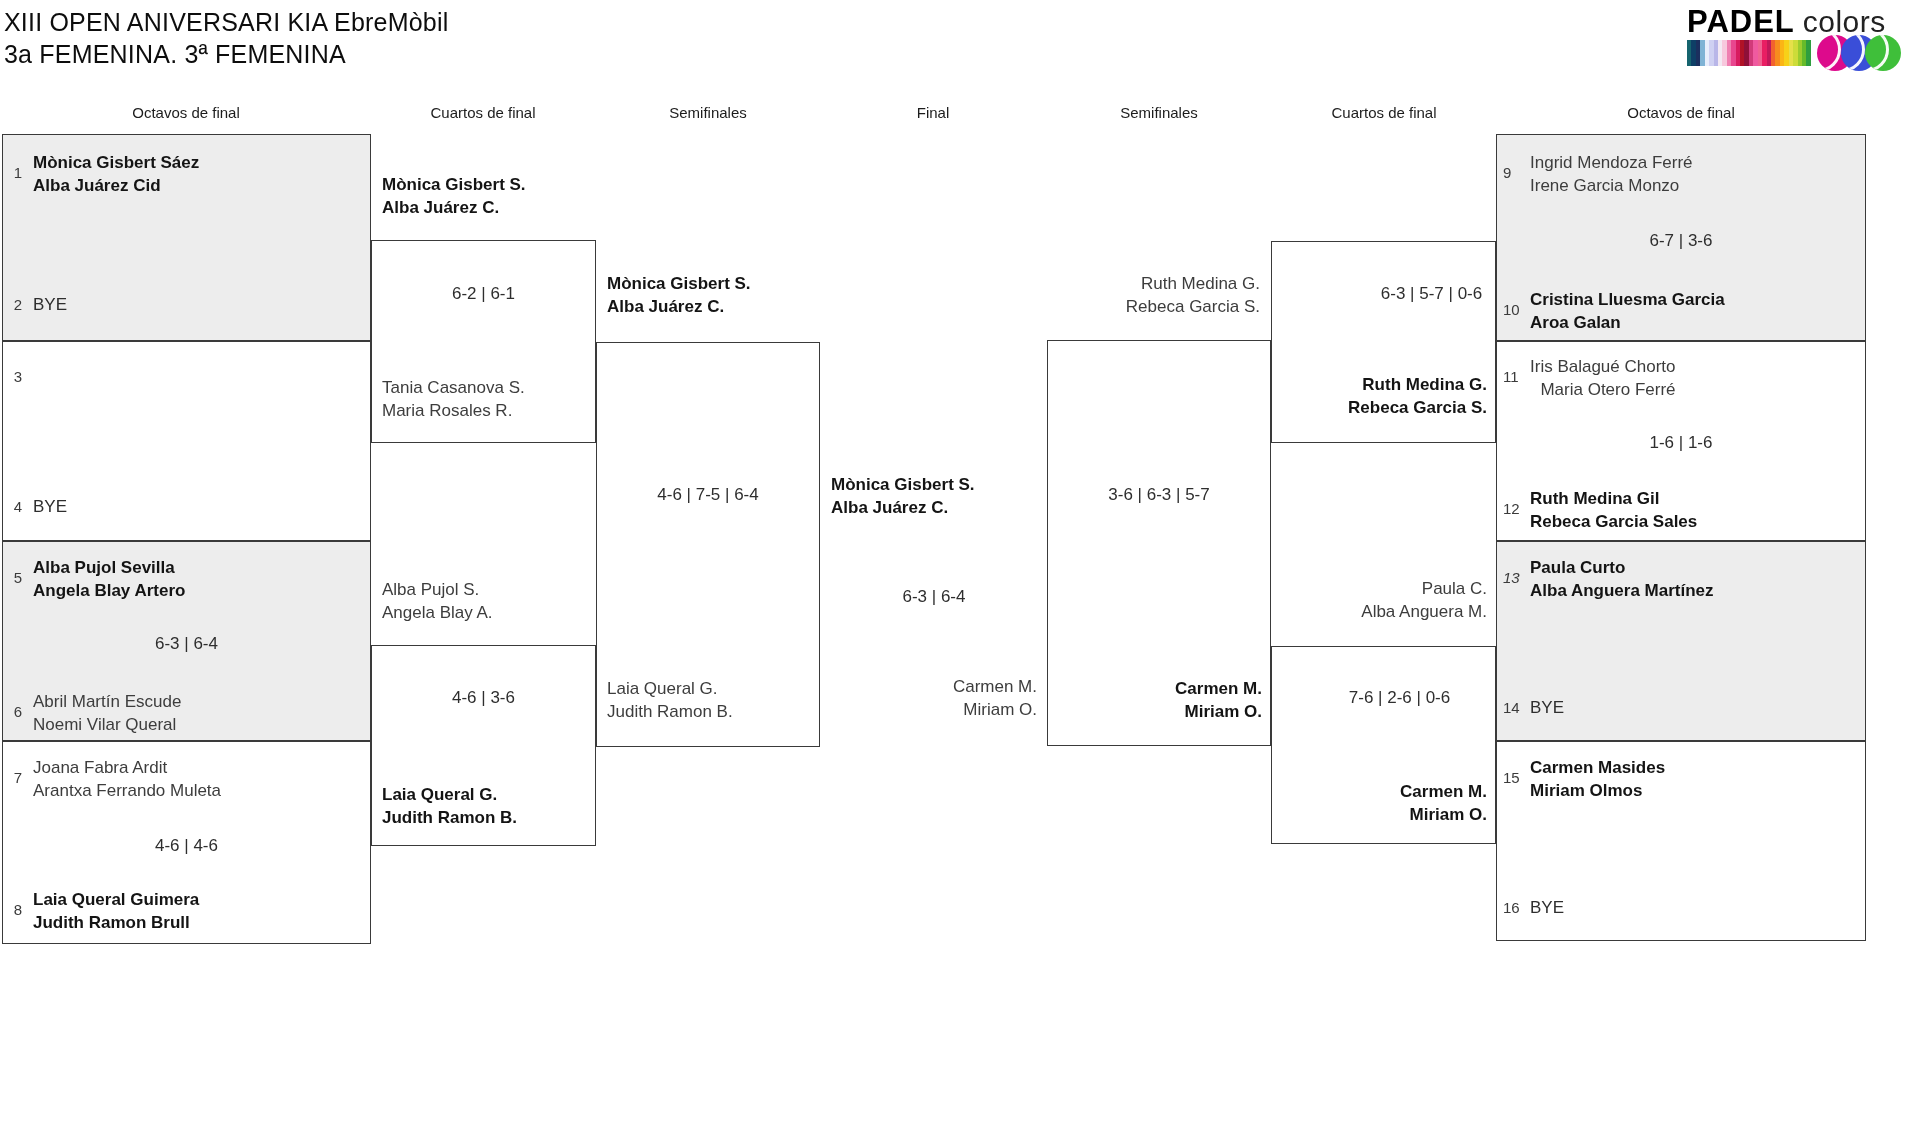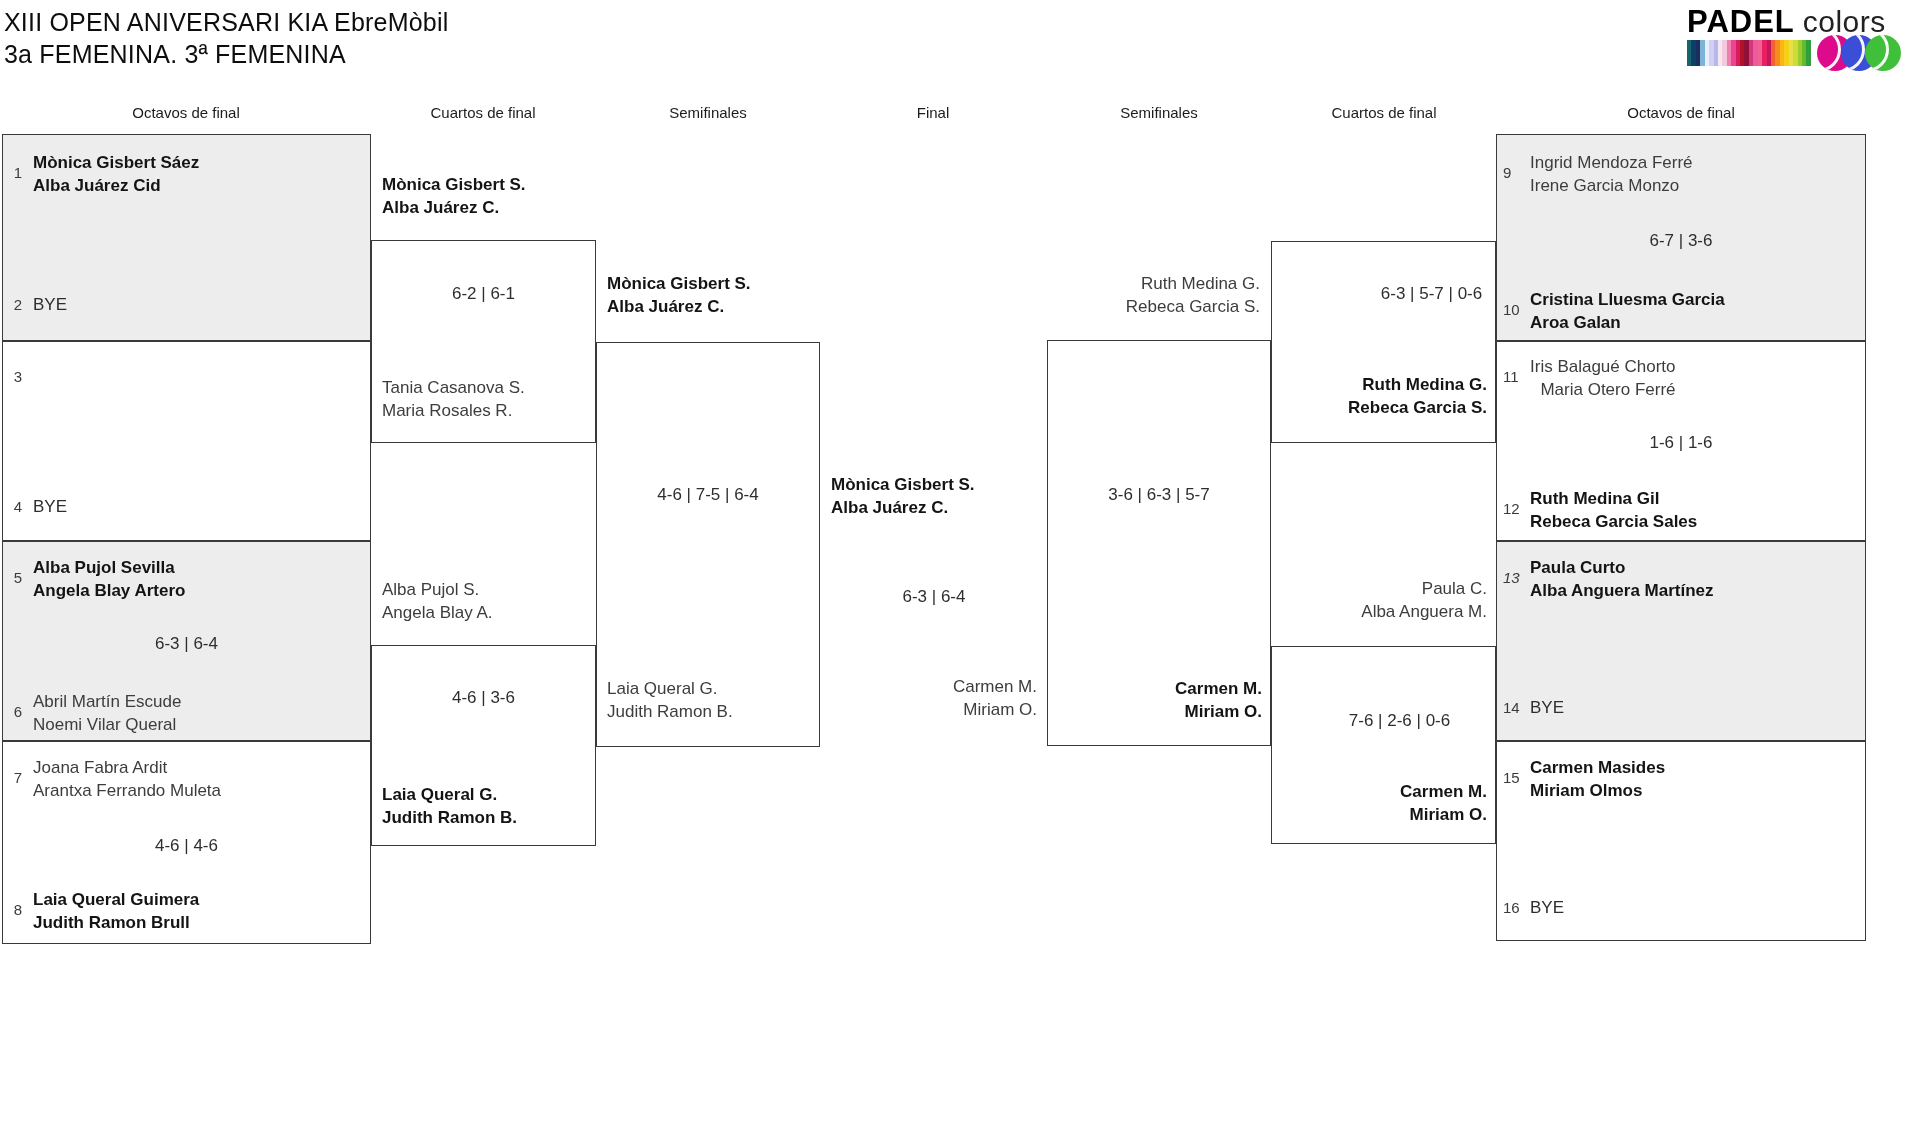"7-6 | 2-6 | 0-6" div.abs { margin-top: 23px -> none }
